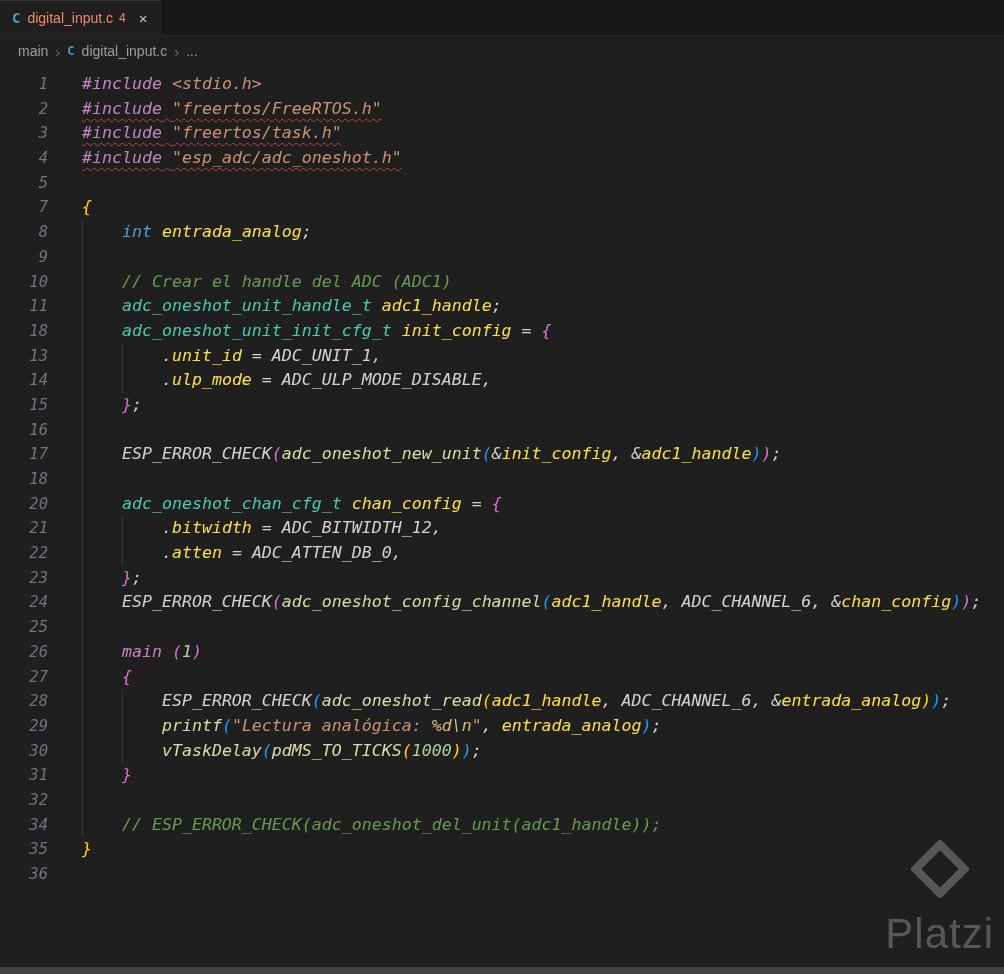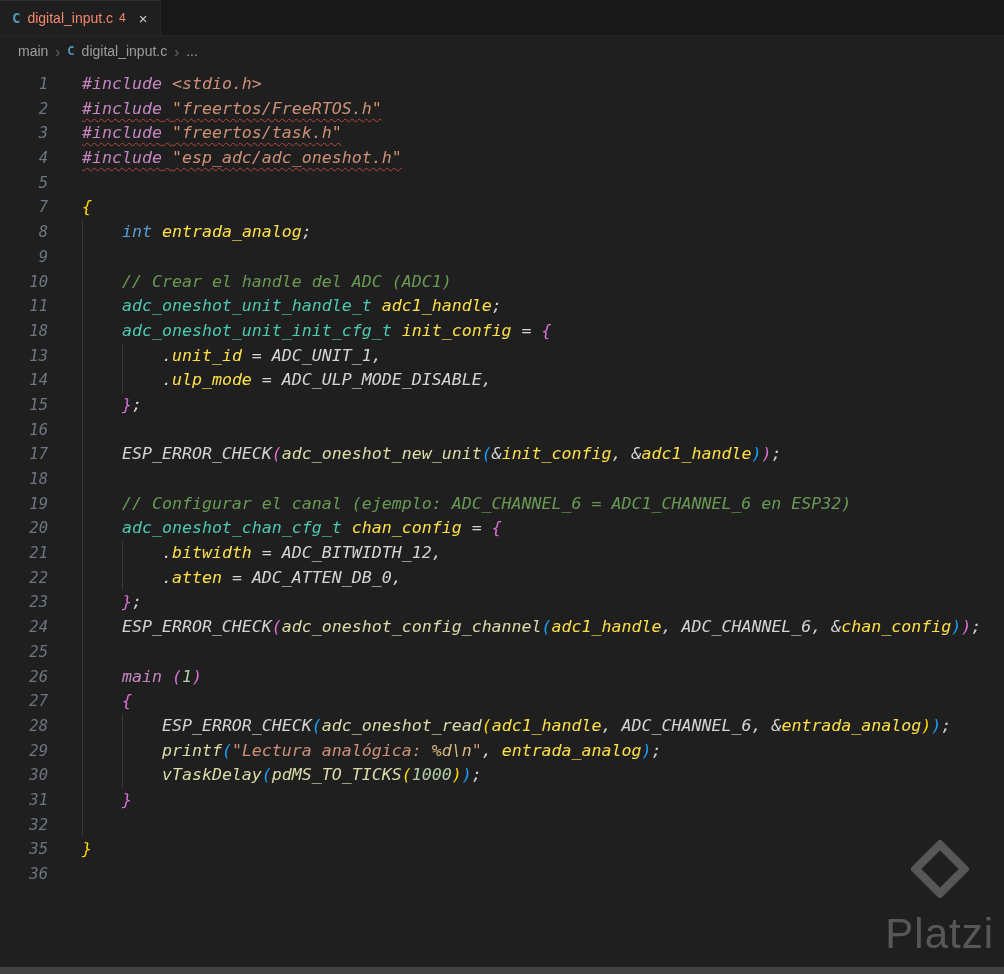"19 // Configurar el canal" div.line { html: <div><span>19</span><span><i></i><span> </span><span>// Configurar el canal (ejemplo: ADC_CHANNEL_6 = ADC1_CHANNEL_6 en ESP32)</span></span></div> -> none }
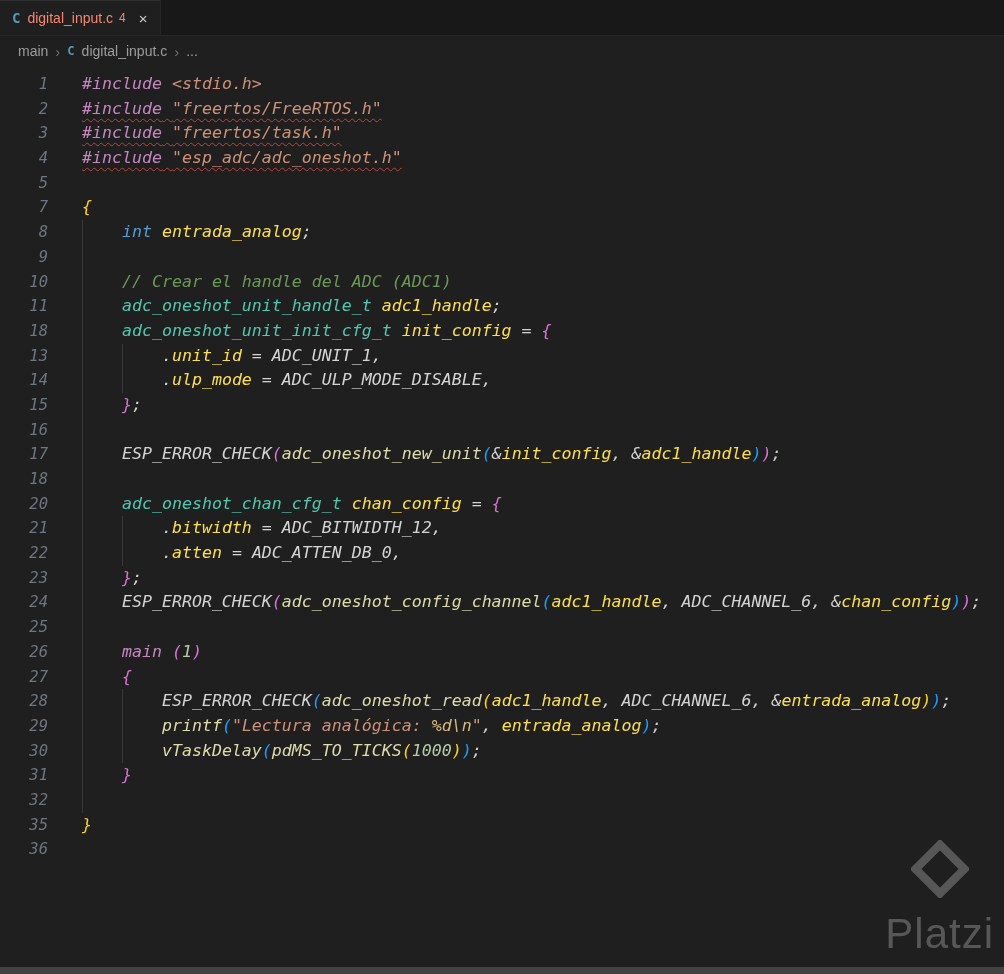"34 //" div.line { html: none -> <div><span>34</span><span><i></i><span> </span><span>// ESP_ERROR_CHECK(adc_oneshot_del_unit(adc1_handle));</span></span></div> }
